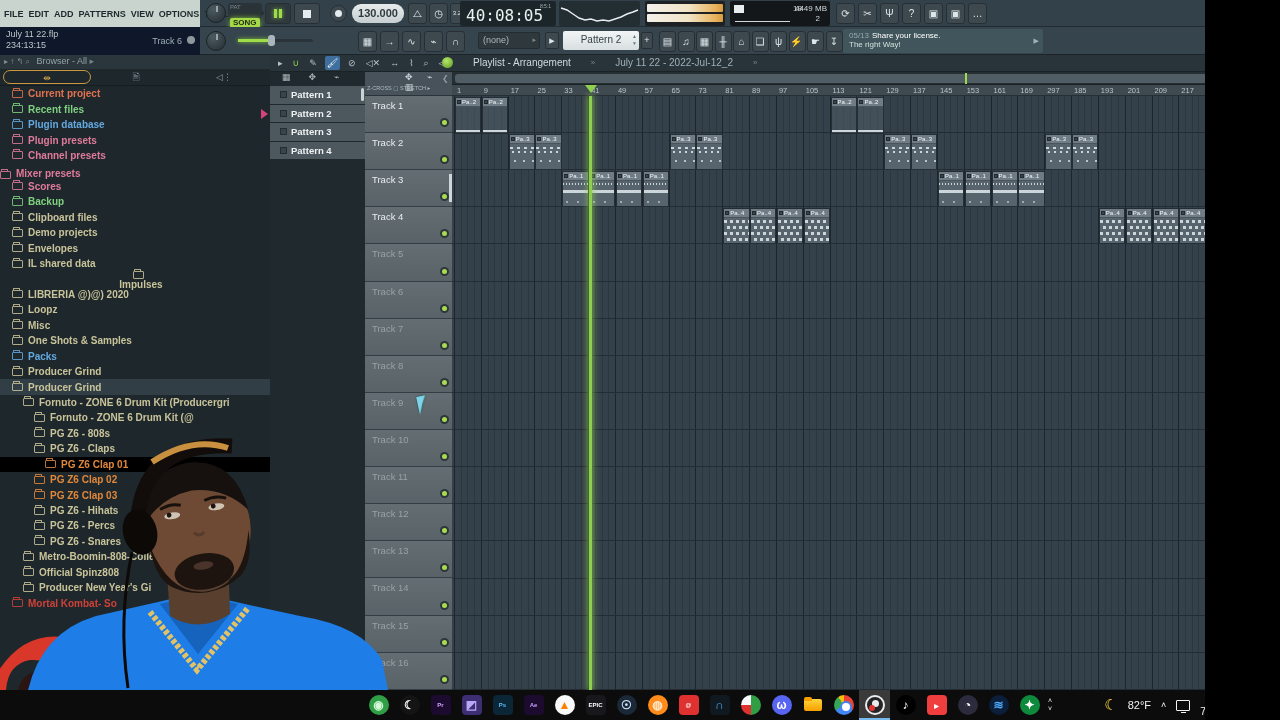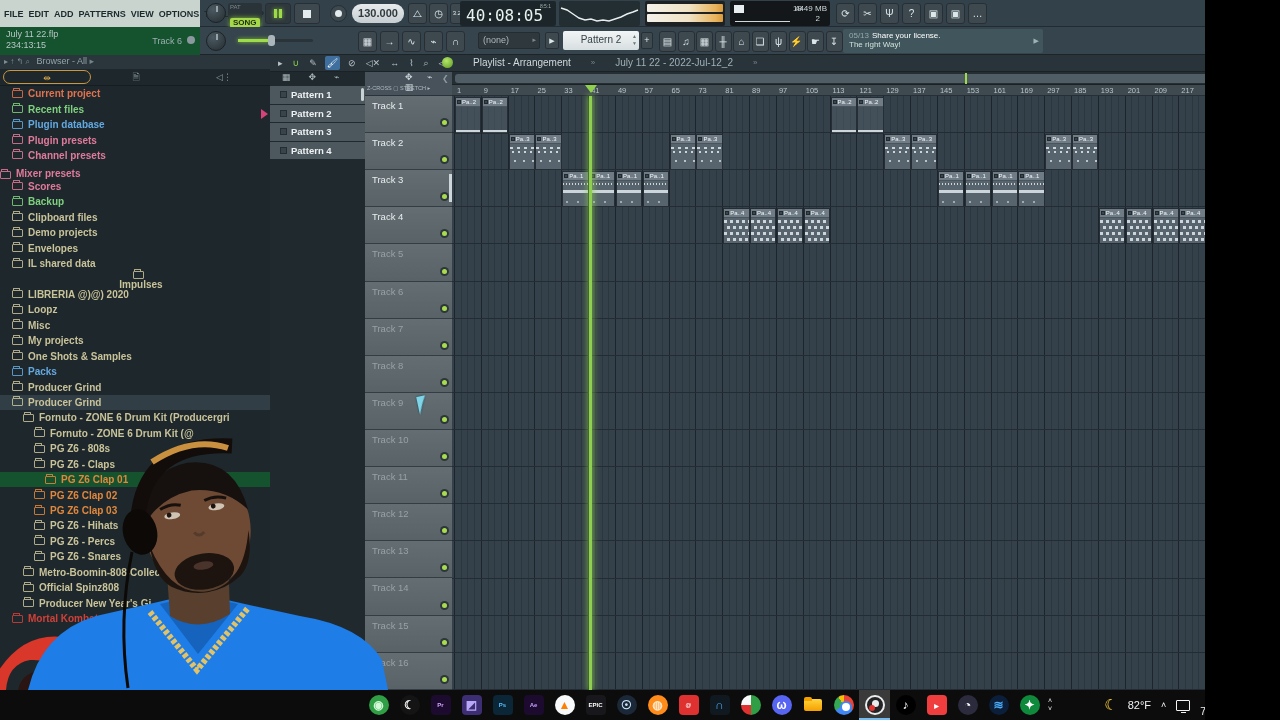"July 11 22.flp" .proj-panel { background: #14532d -> #0f172a }
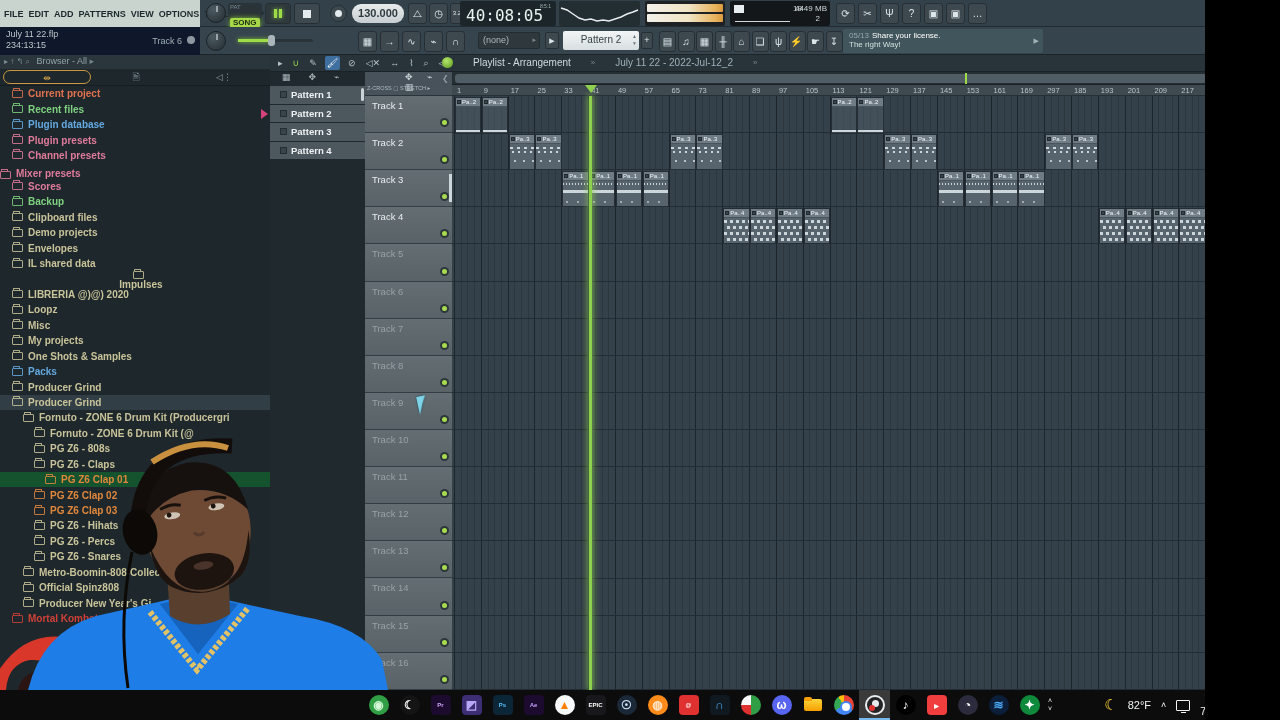"My projects" div.brw-item { html: <div> <span></span> <span>My projects</span> </div> -> none }
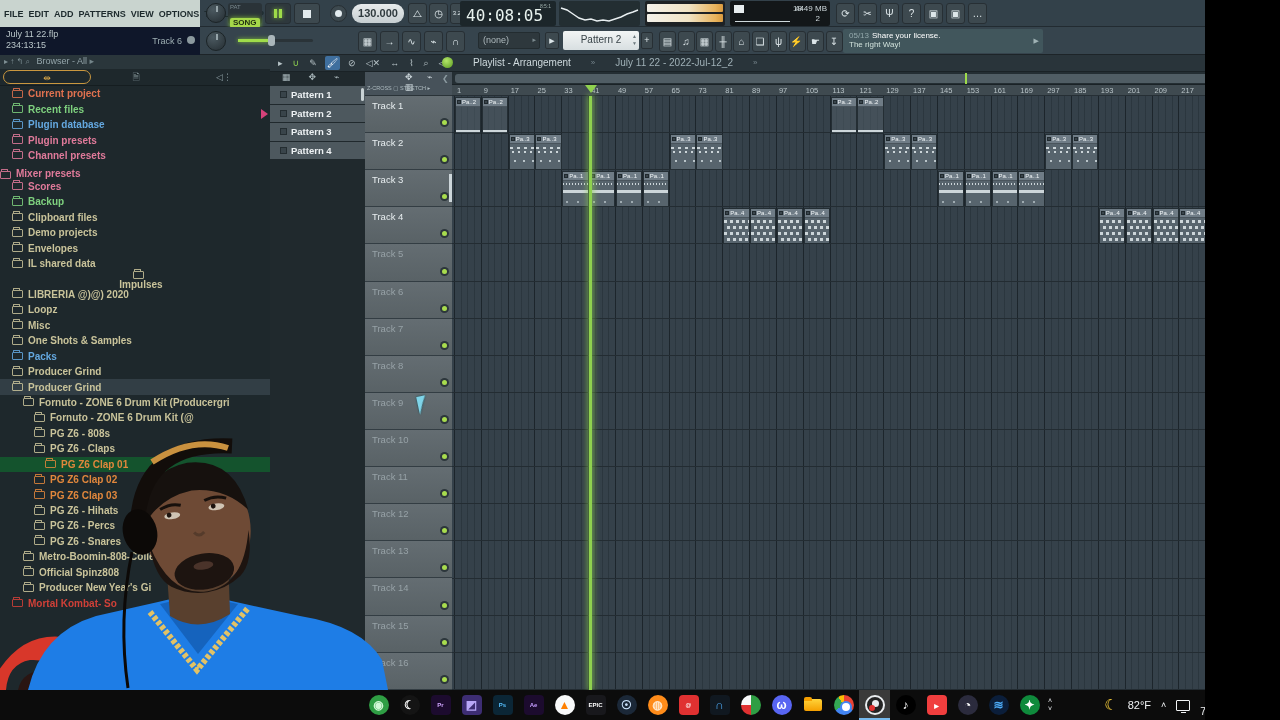"PG Z6 Clap 01" .brw-item.filesel { background: #14532d -> #000000 }
